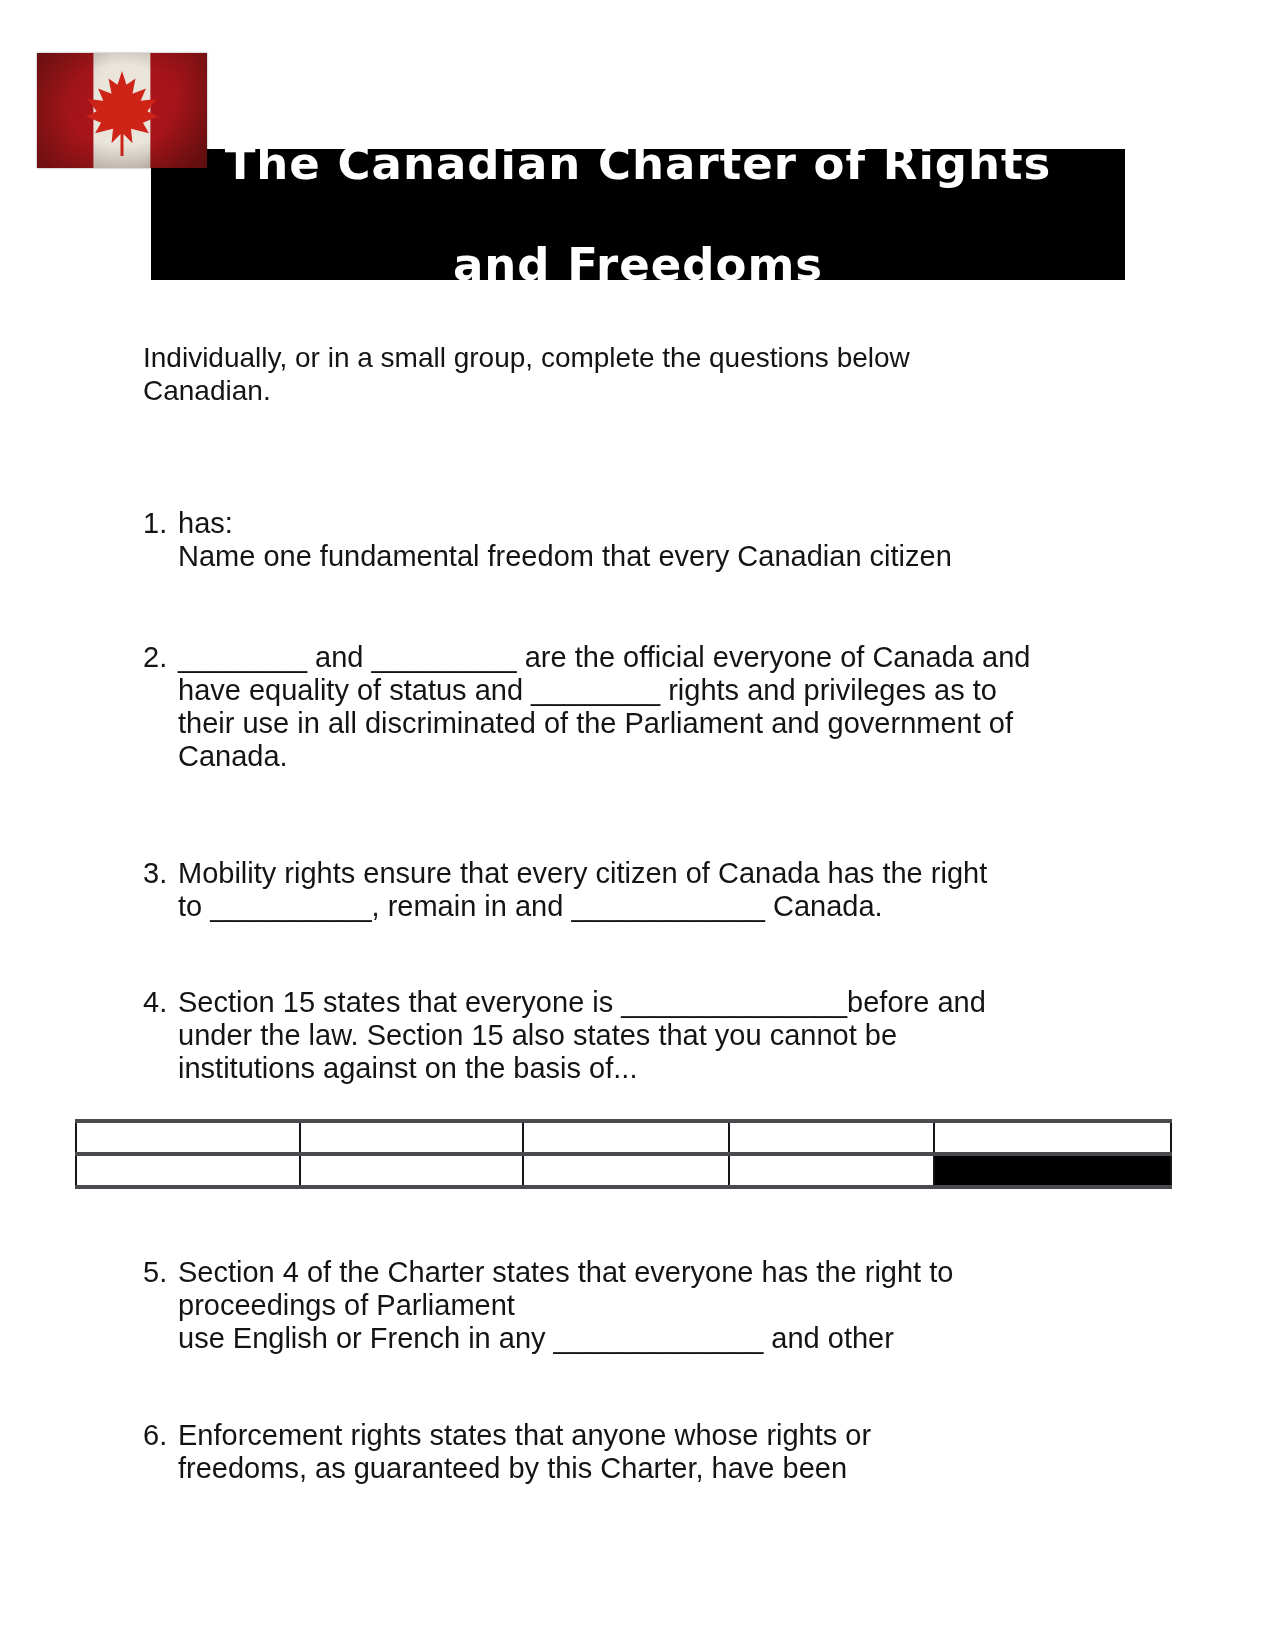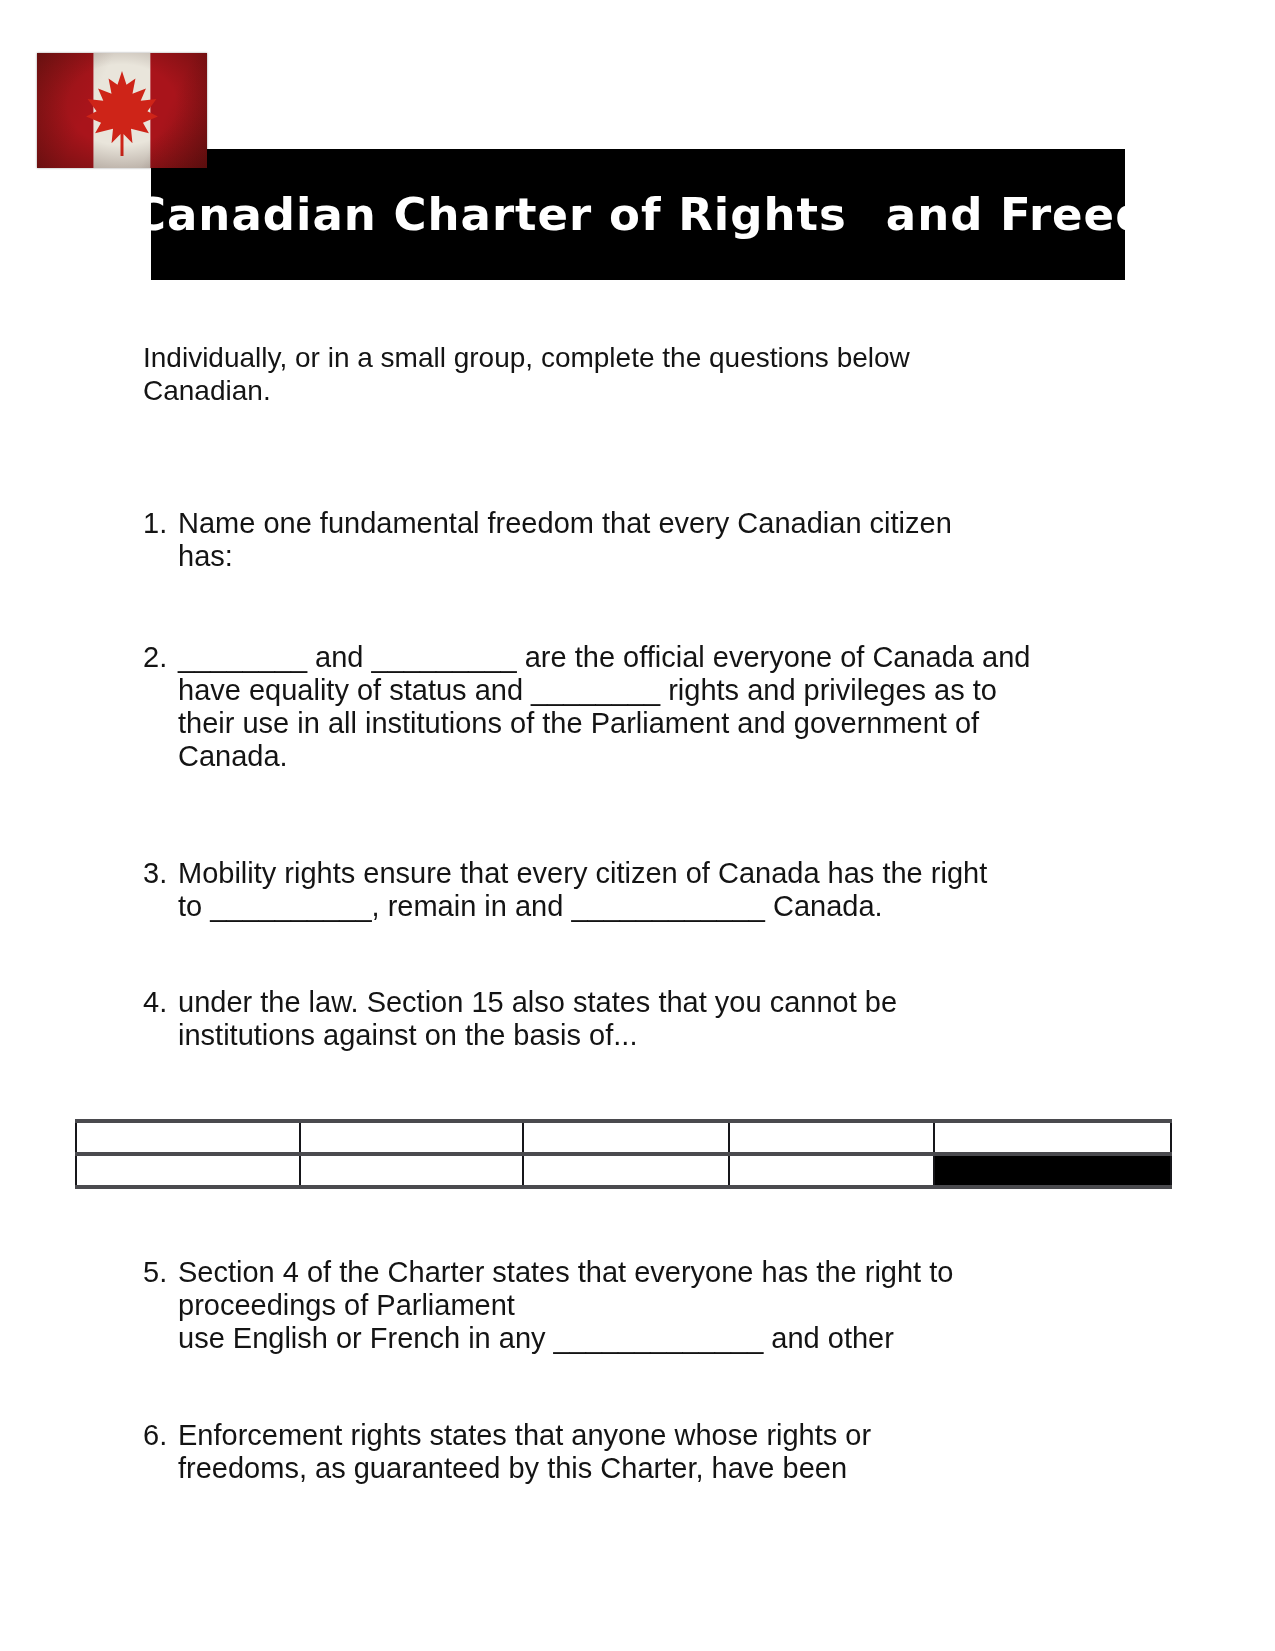"The Canadian Charter of Rights" .banner { flex-direction: row -> column }
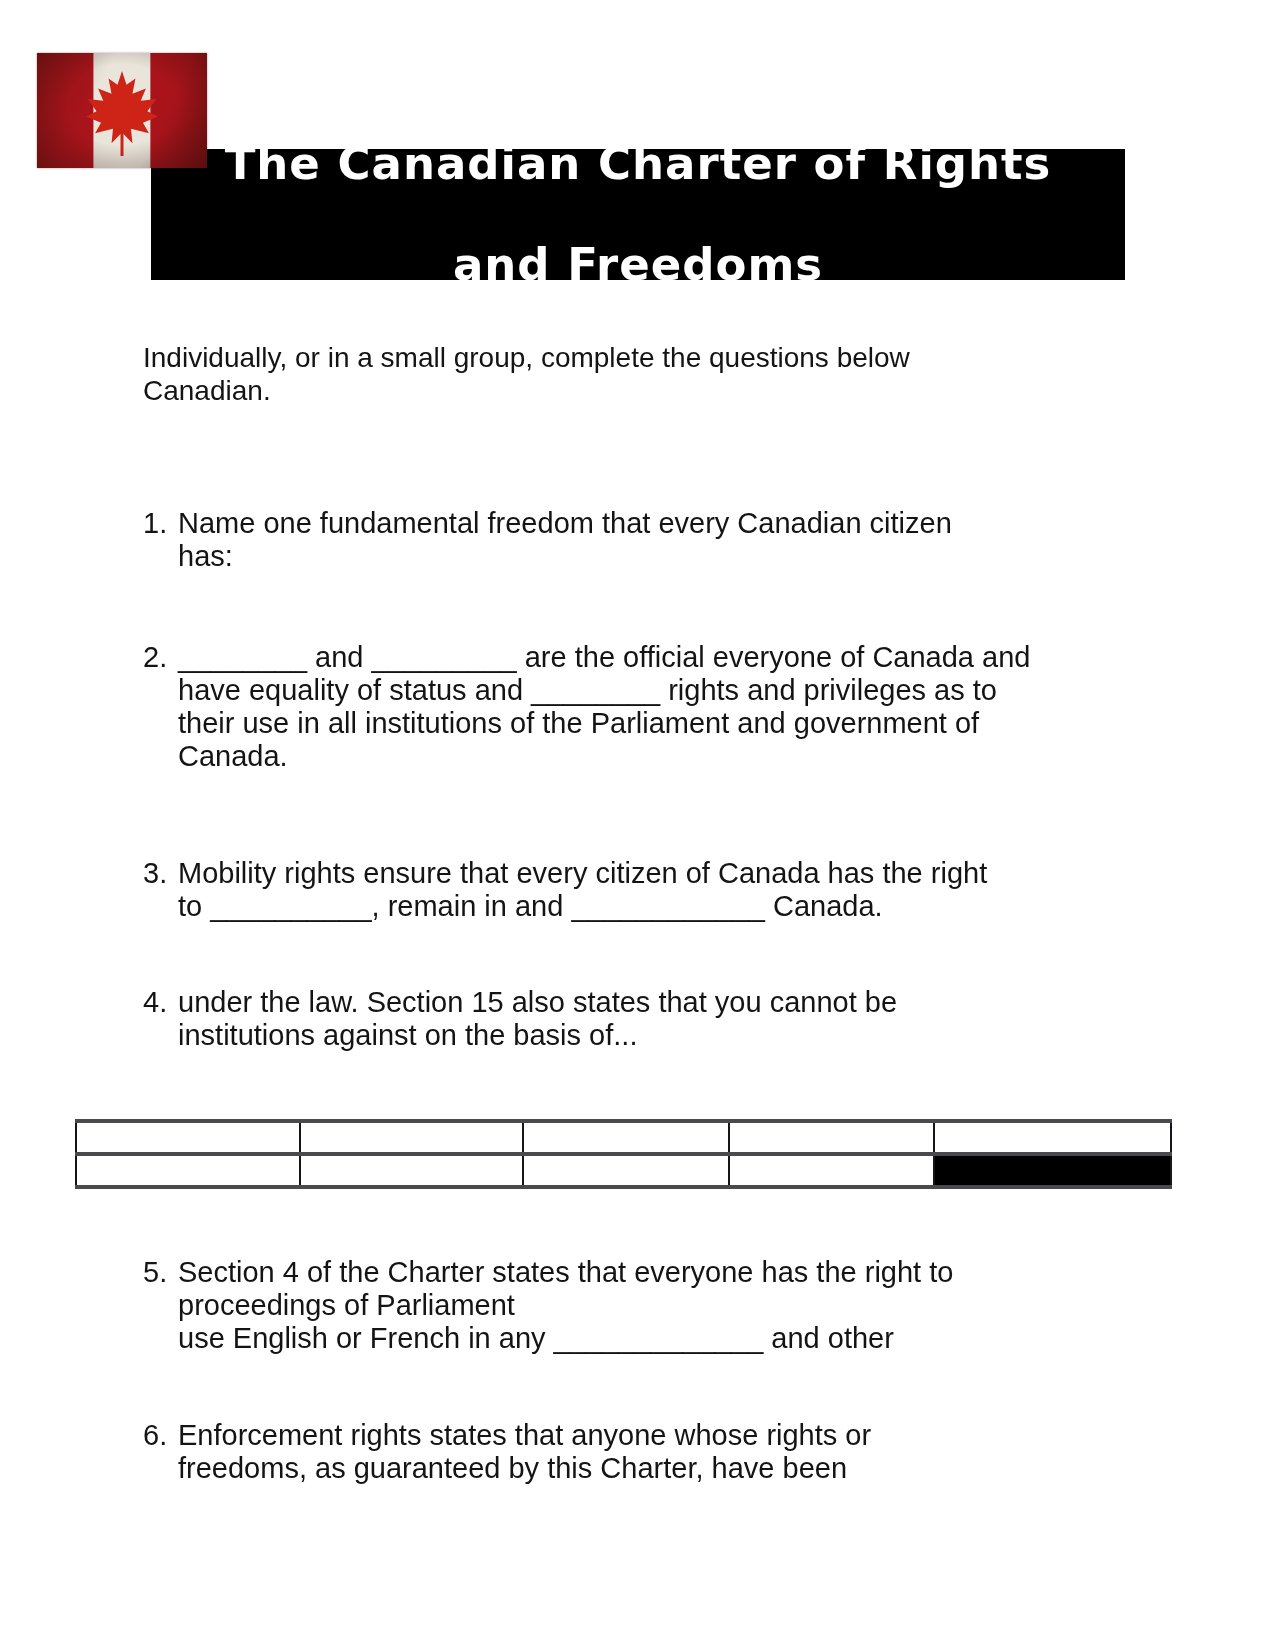"Name one fundamental freedom that" div.qline { order: before "has:" -> after "has:" }
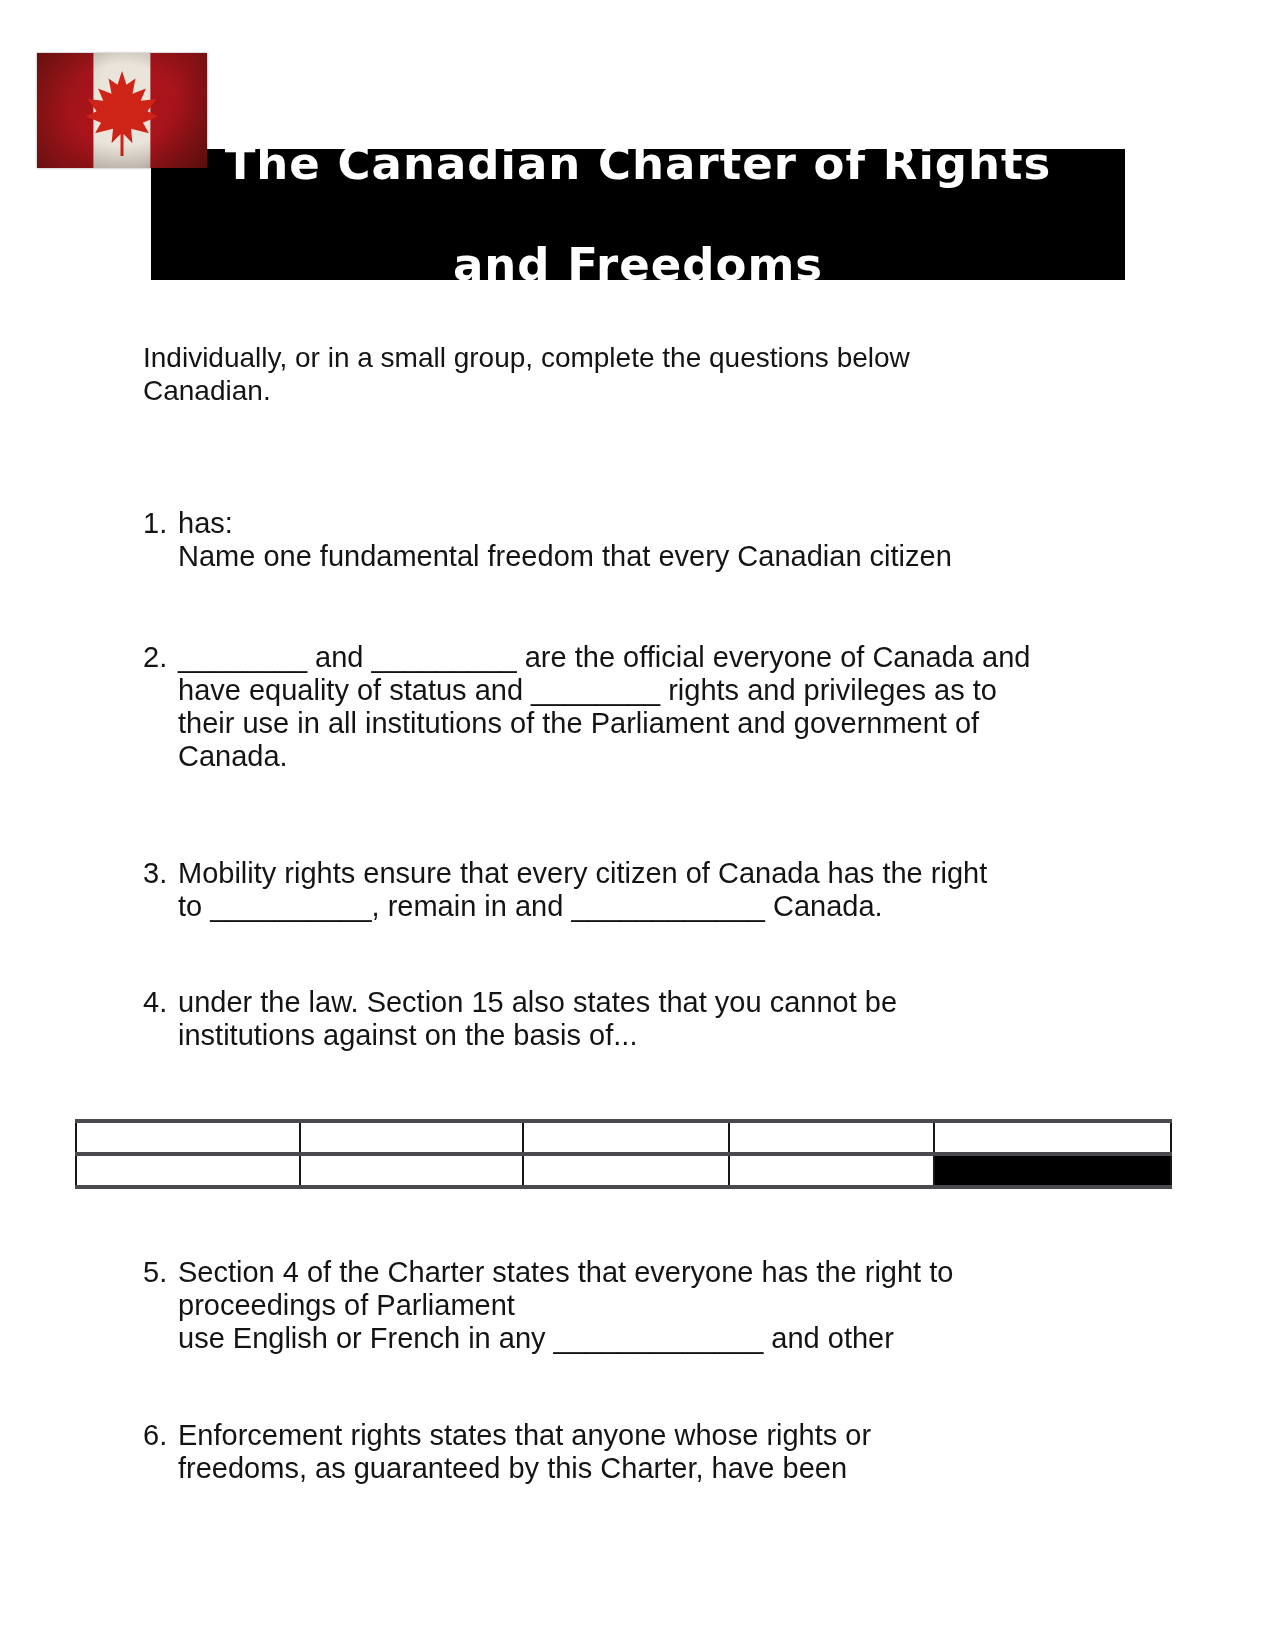"their use in all institutions" div.qline { text: institutions -> discriminated }
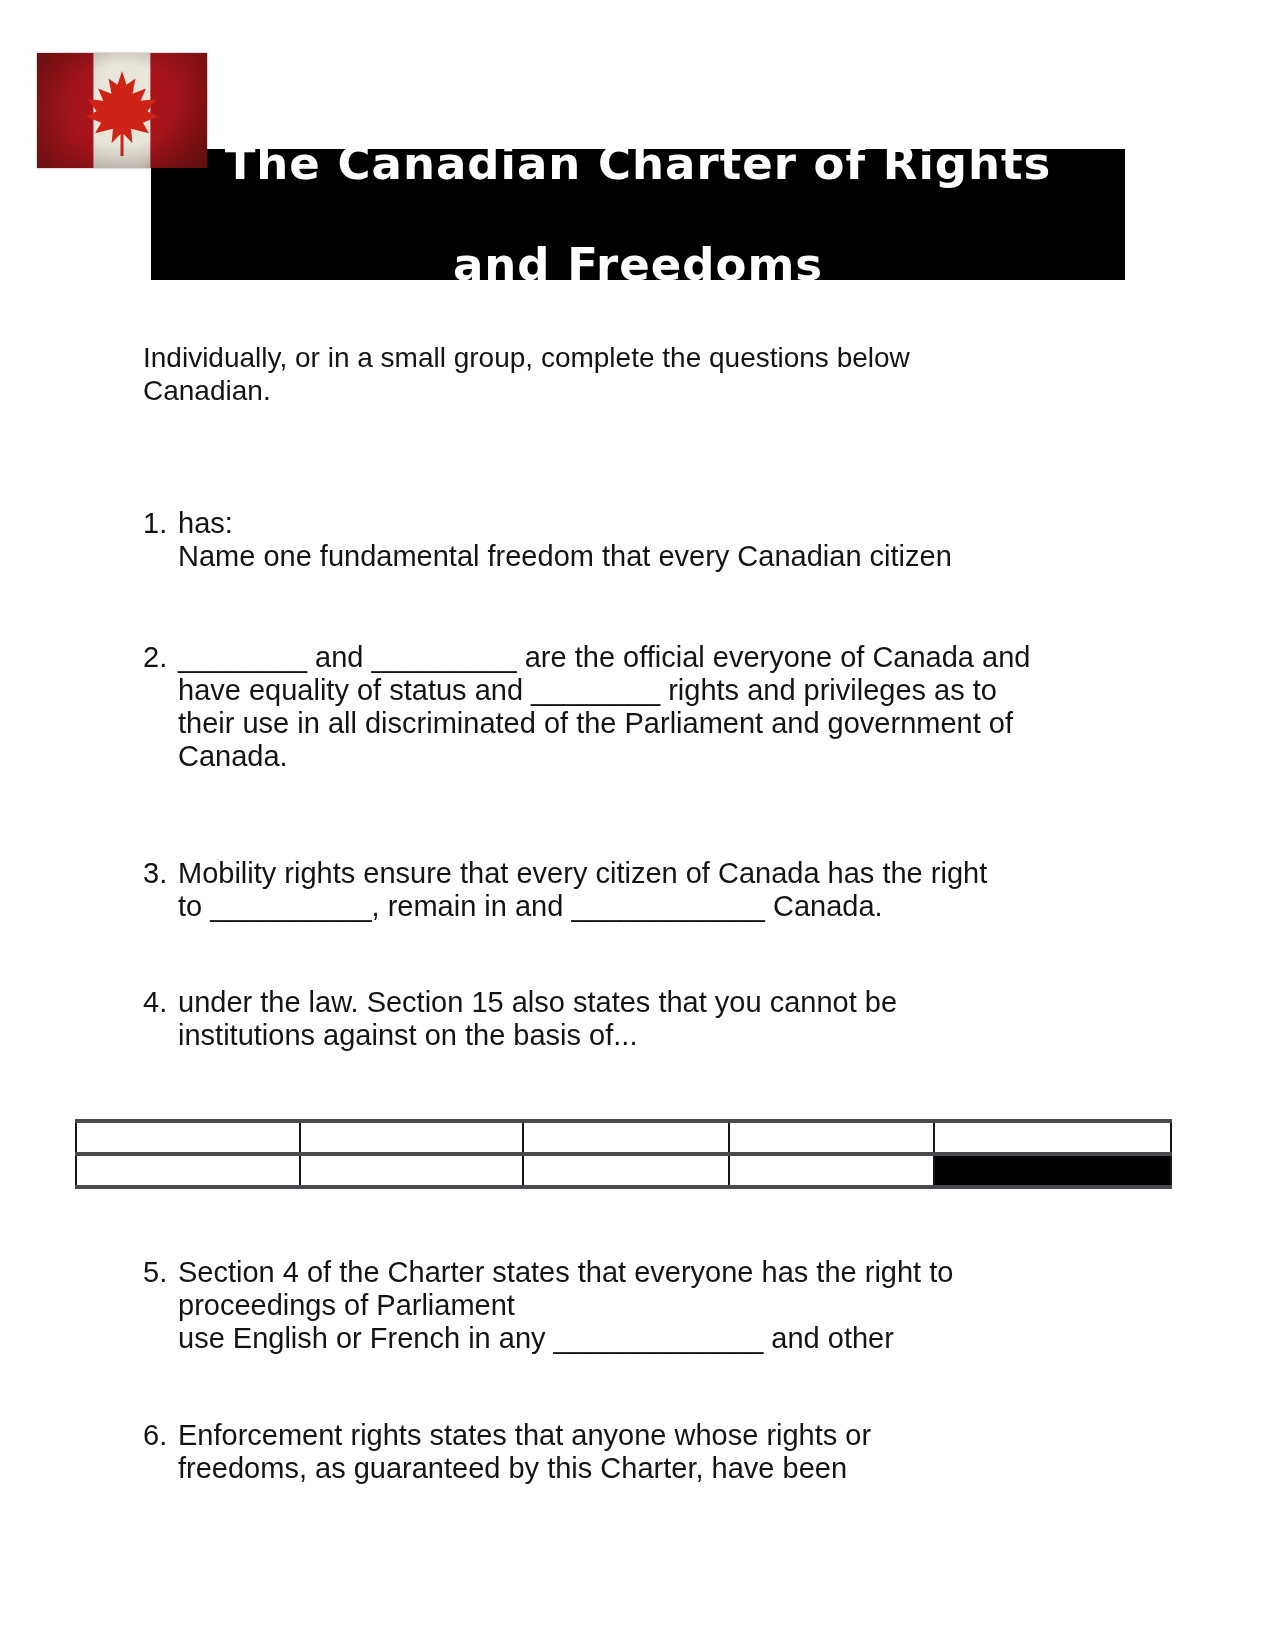"Section 15 states that everyone" div.qline { html: none -> <div>Section 15 states that everyone is ______________before and</div> }
